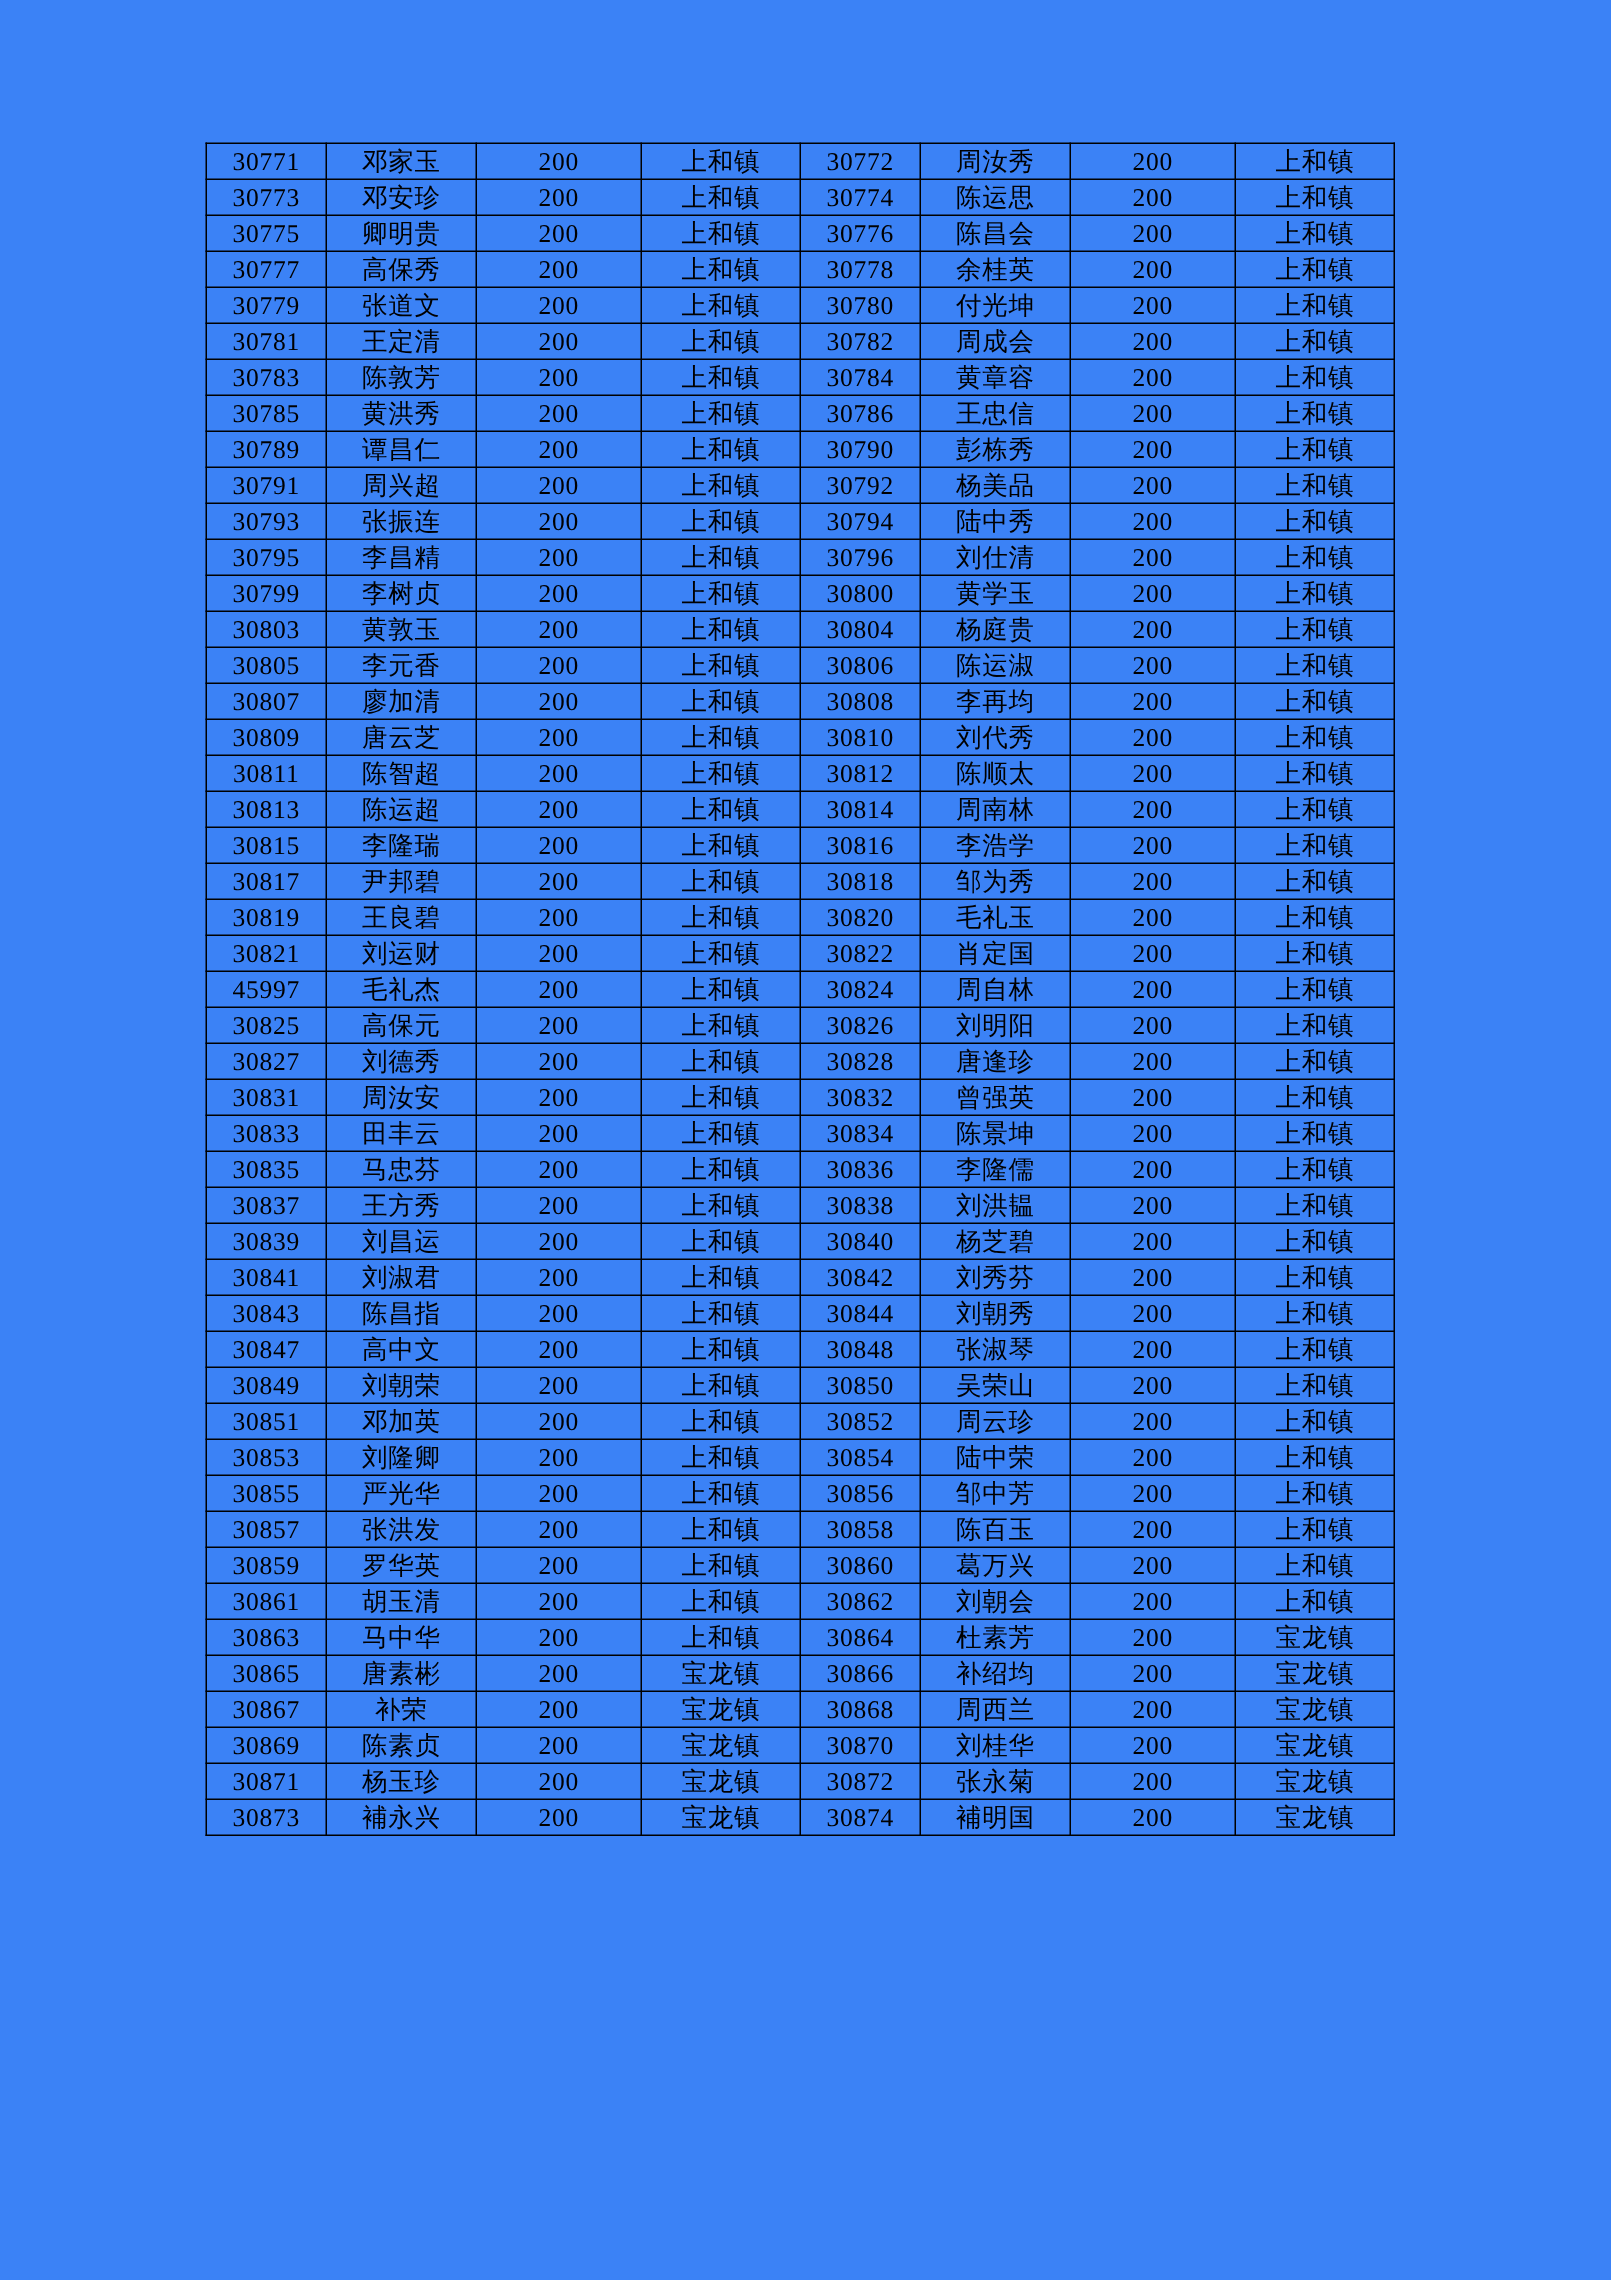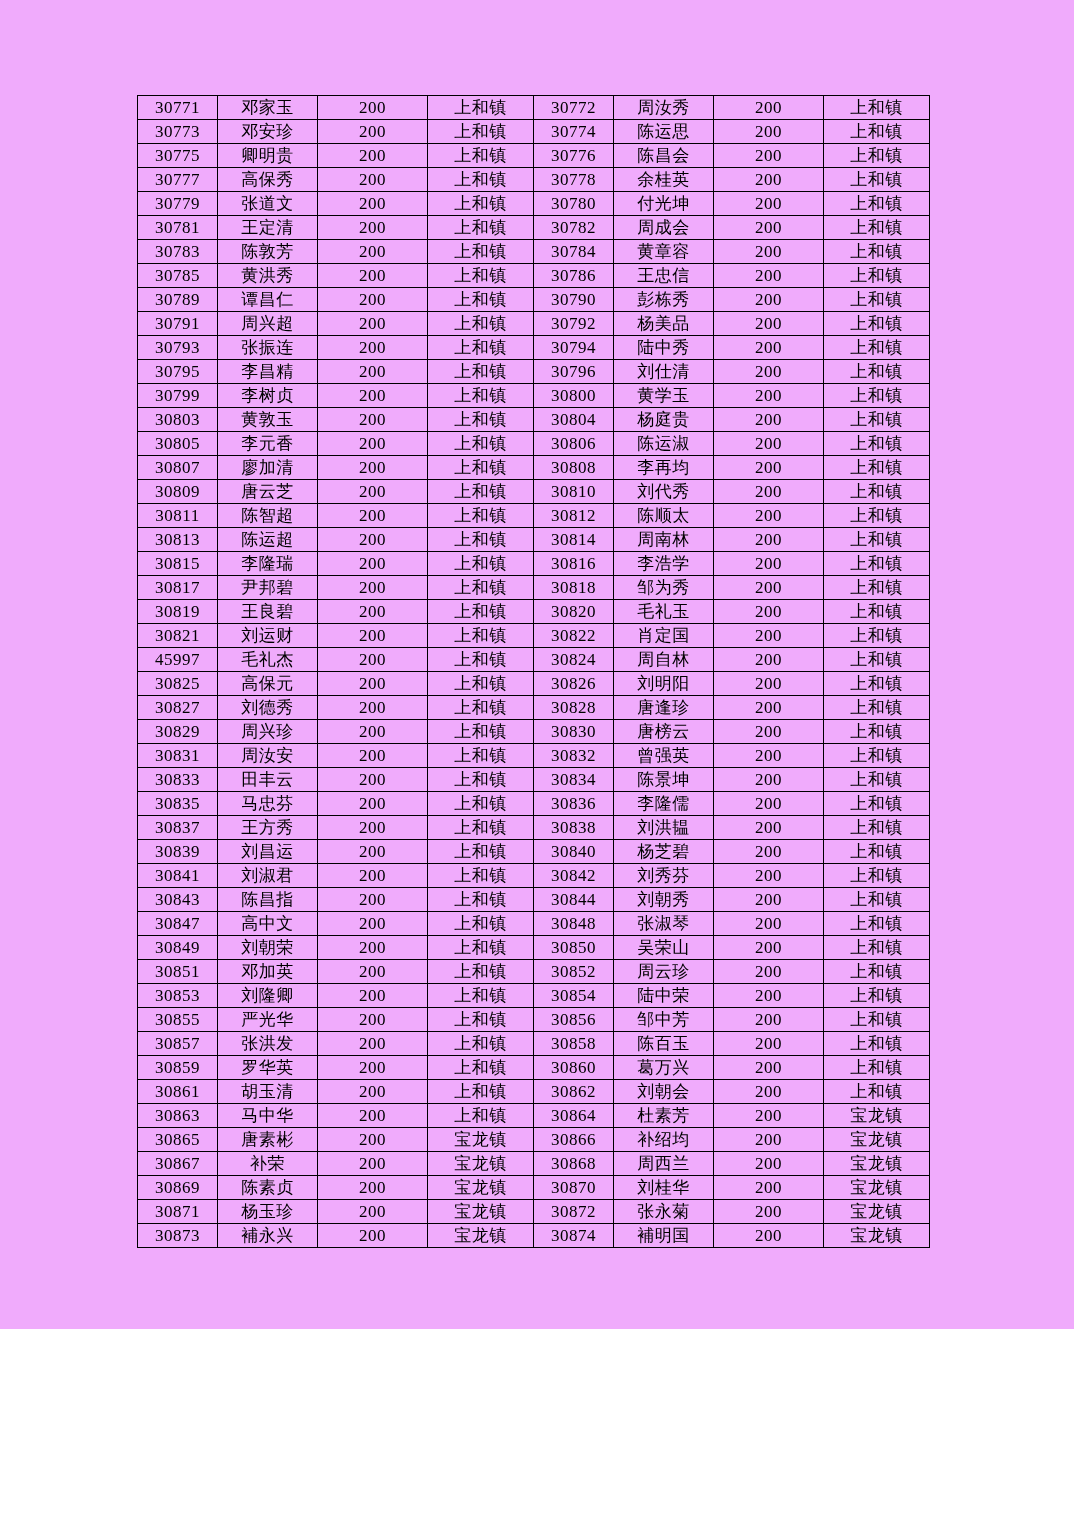"30771" .page { background: #f0abfc -> #3b82f6; height: 1329px -> 1520px }
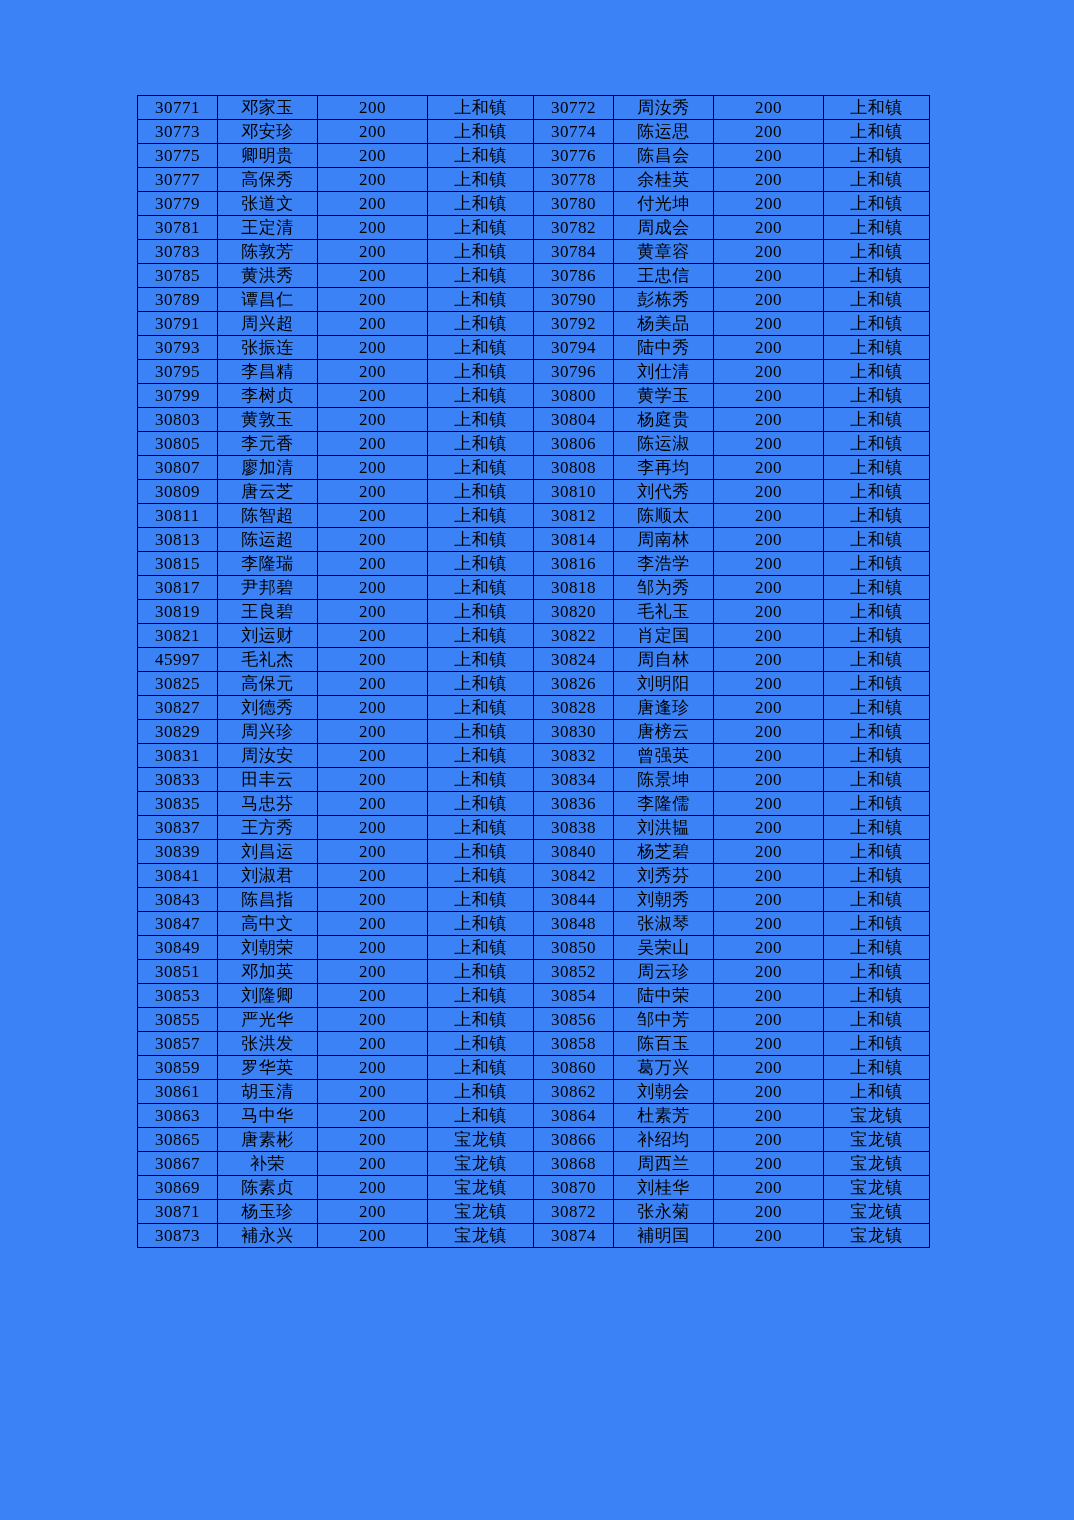"30829" tr { html: <tr> <td>30829</td> <td>周兴珍</td> <td>200</td> <td>上和镇</td> <td>30830</td> <td>唐榜云</td> <td>200</td> <td>上和镇</td> </tr> -> none }
